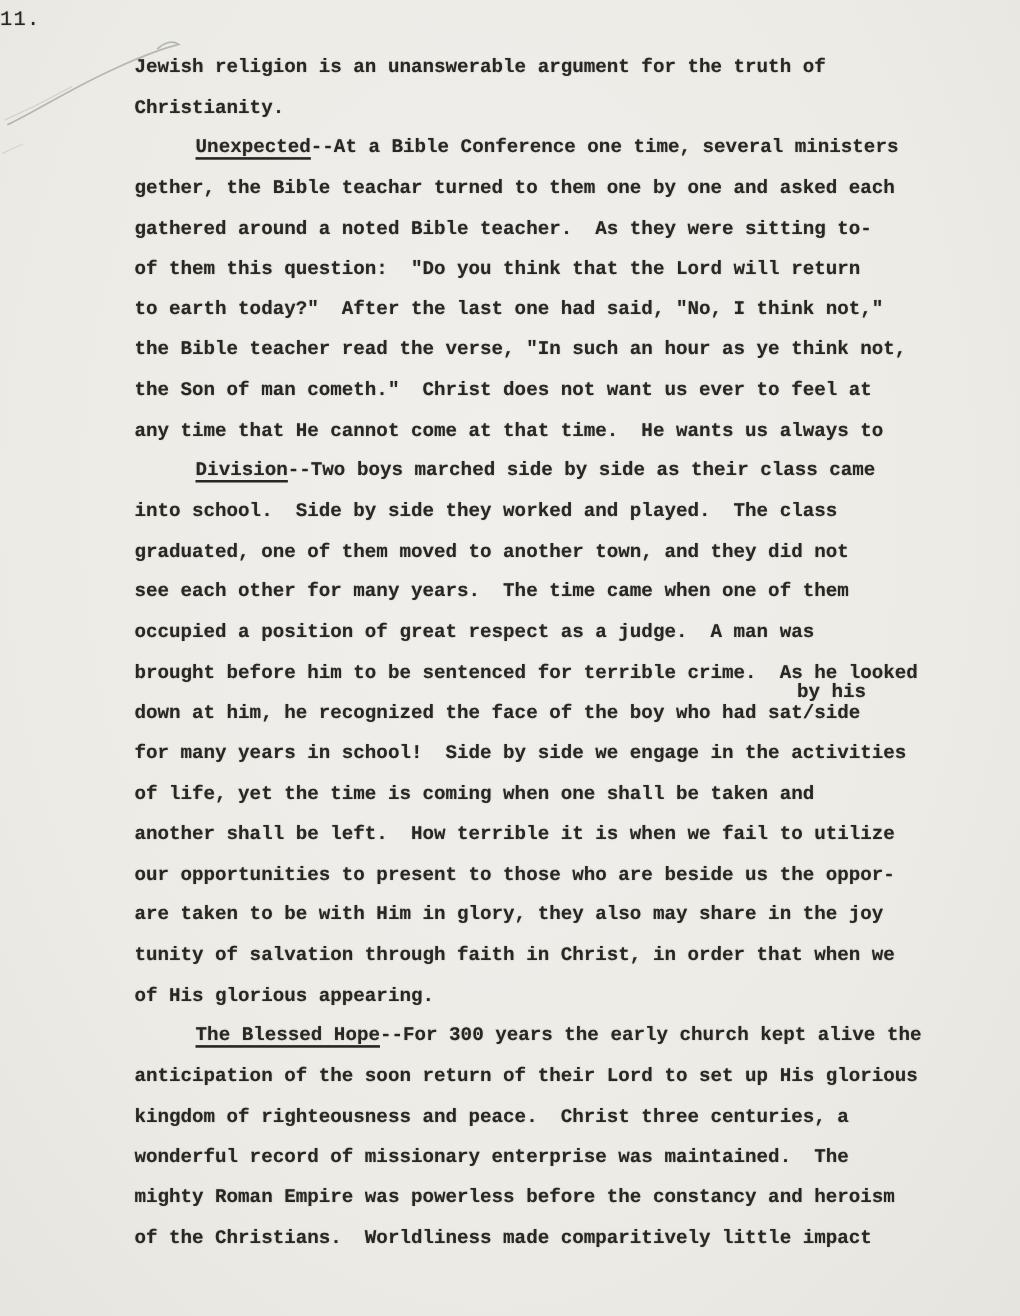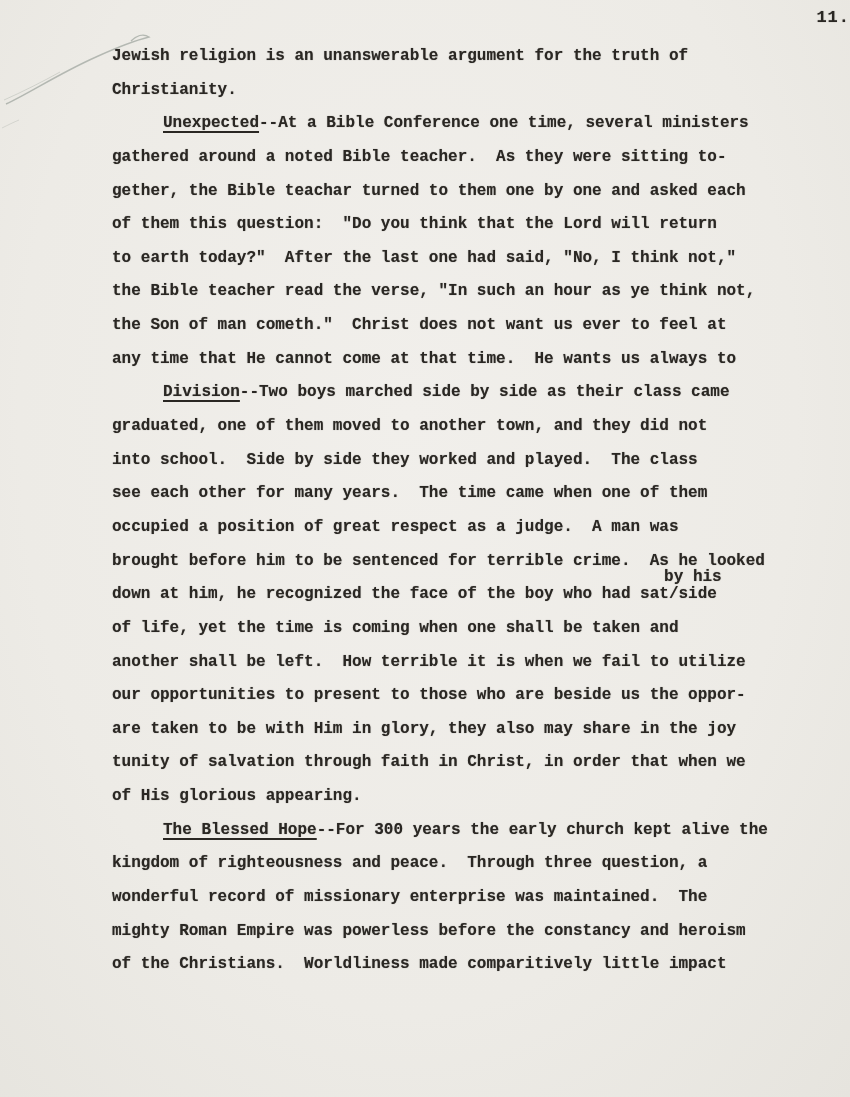"11." .page-number { font-weight: bold -> normal; text-align: right -> left }
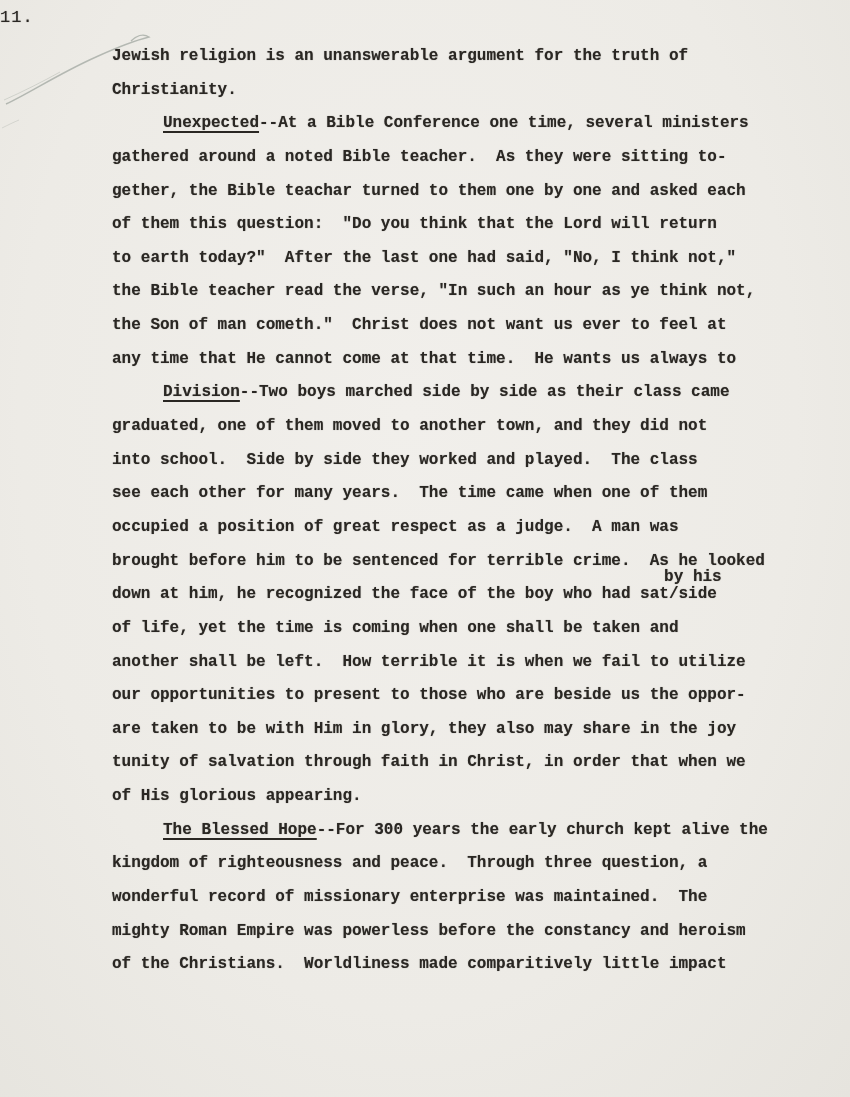"gathered around a noted Bible" div.line { order: before "gether, the Bible teachar turned" -> after "gether, the Bible teachar turned" }
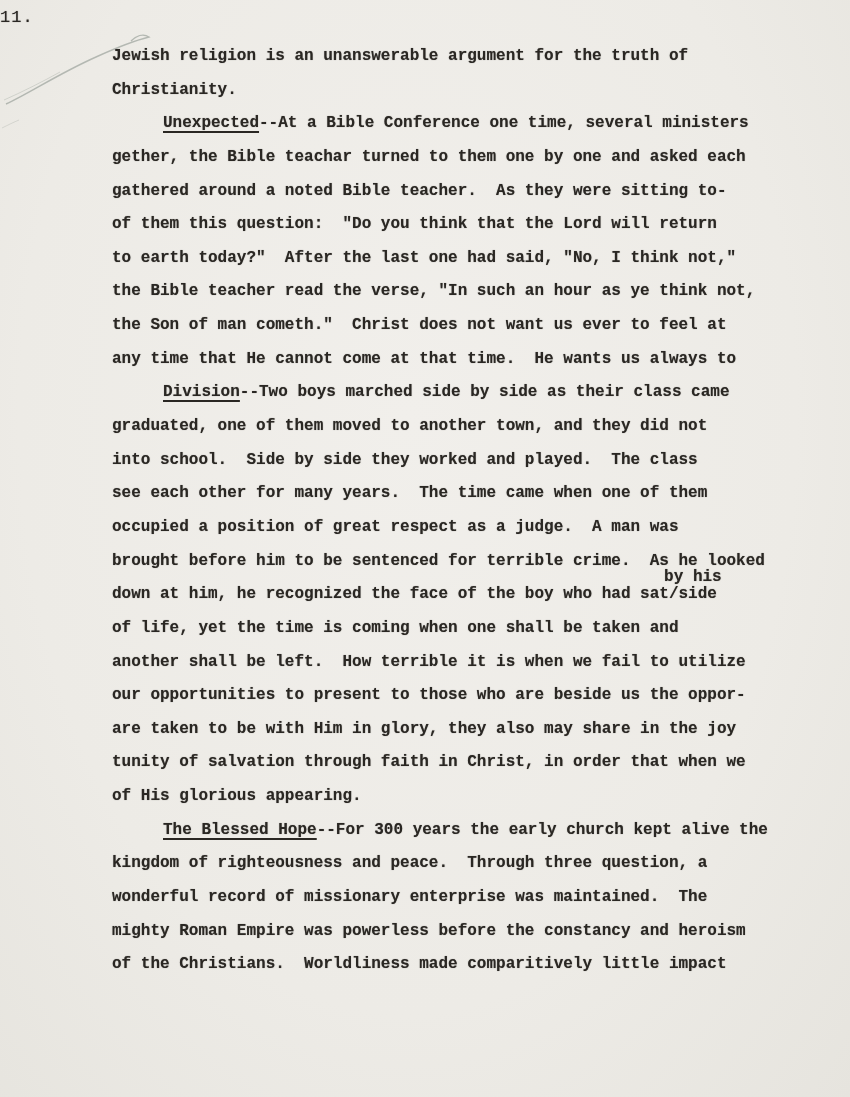"graduated, one of them moved" div.line { order: before "into school. Side by side" -> after "into school. Side by side" }
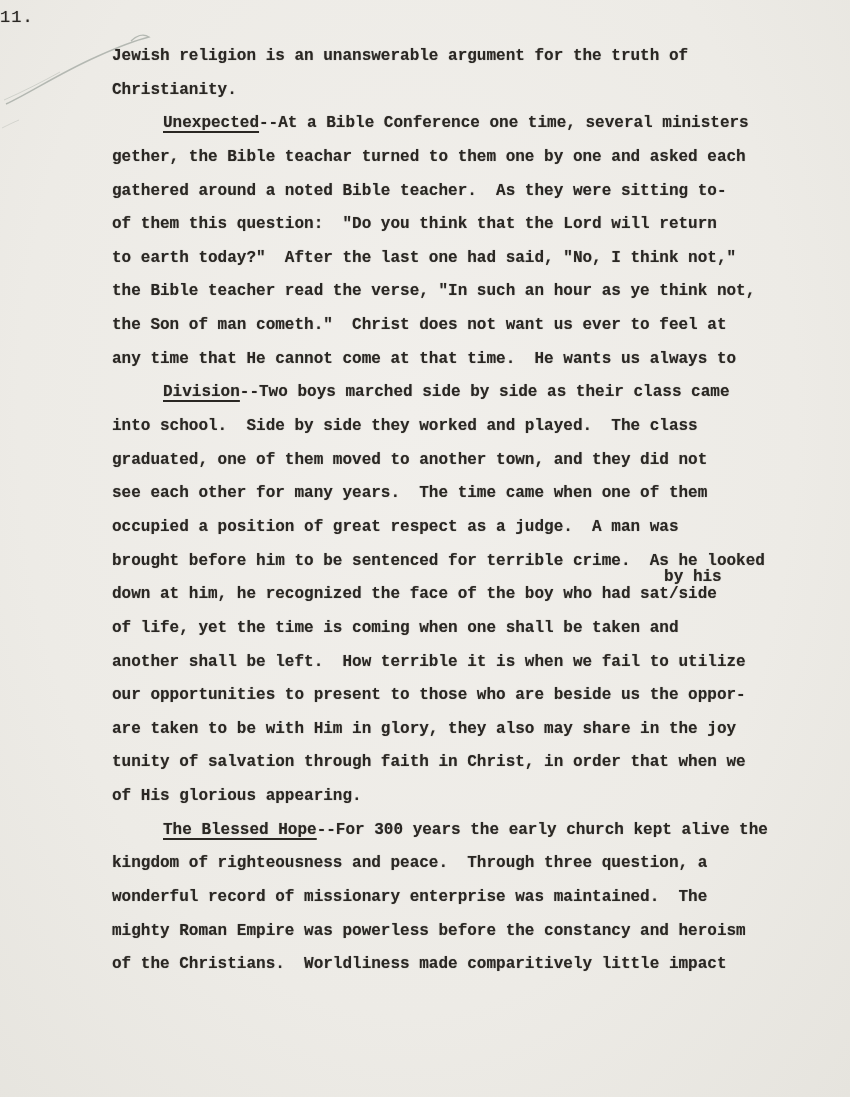"for many years in school!" div.line { html: none -> <div>for many years in school! Side by side we engage in the activities</div> }
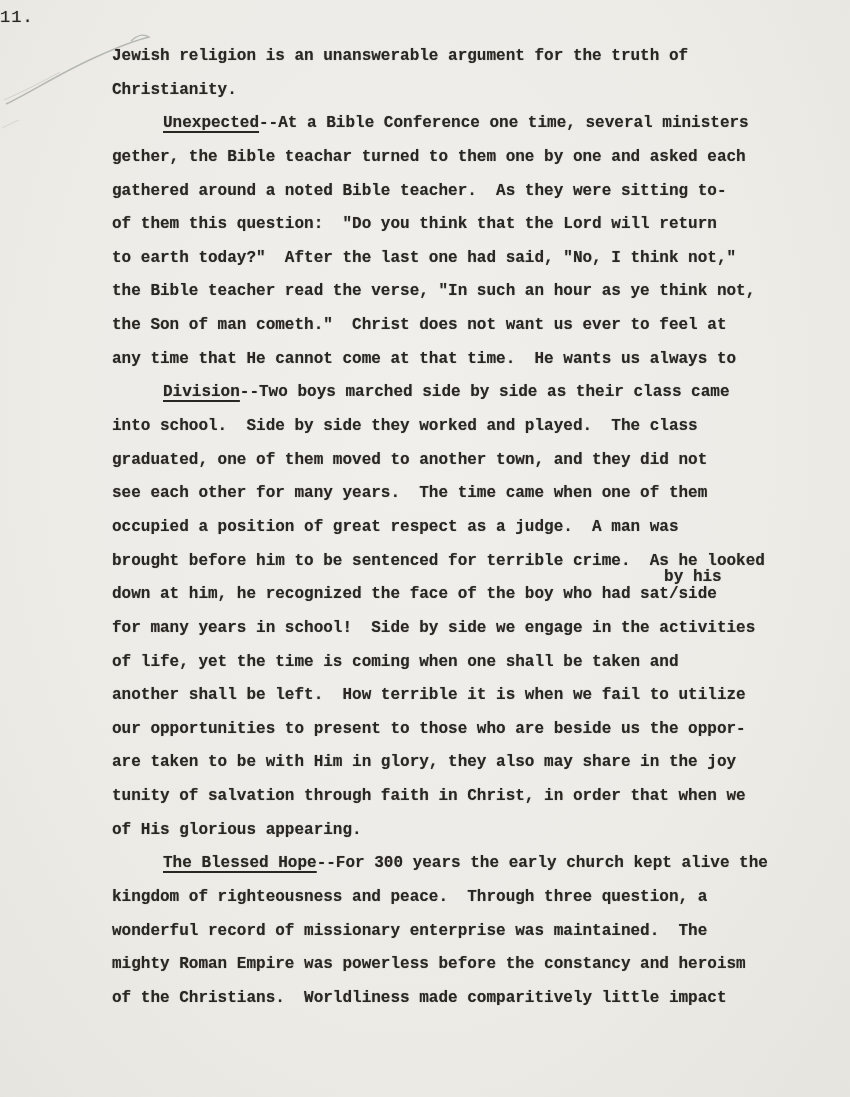"anticipation of the soon return" div.line { html: none -> <div>anticipation of the soon return of their Lord to set up His glorious</div> }
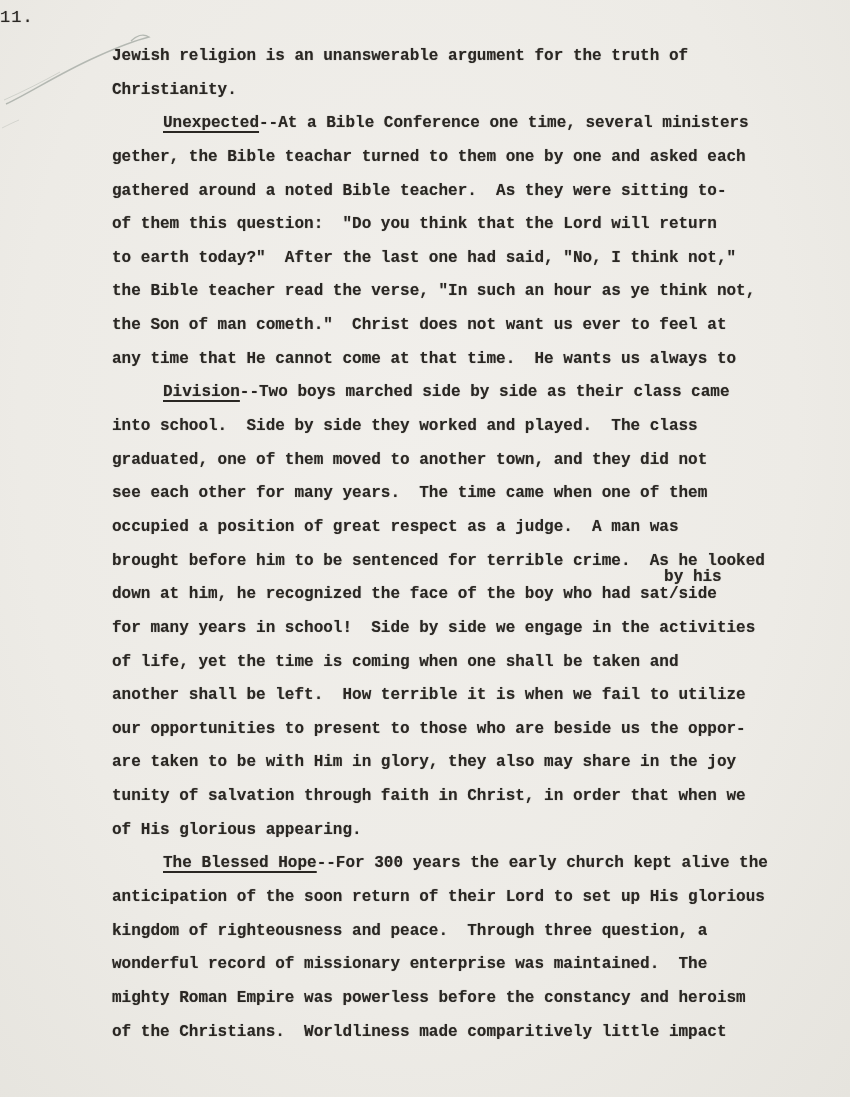"kingdom of righteousness and peace." div.line { text: Through three question -> Christ three centuries }
